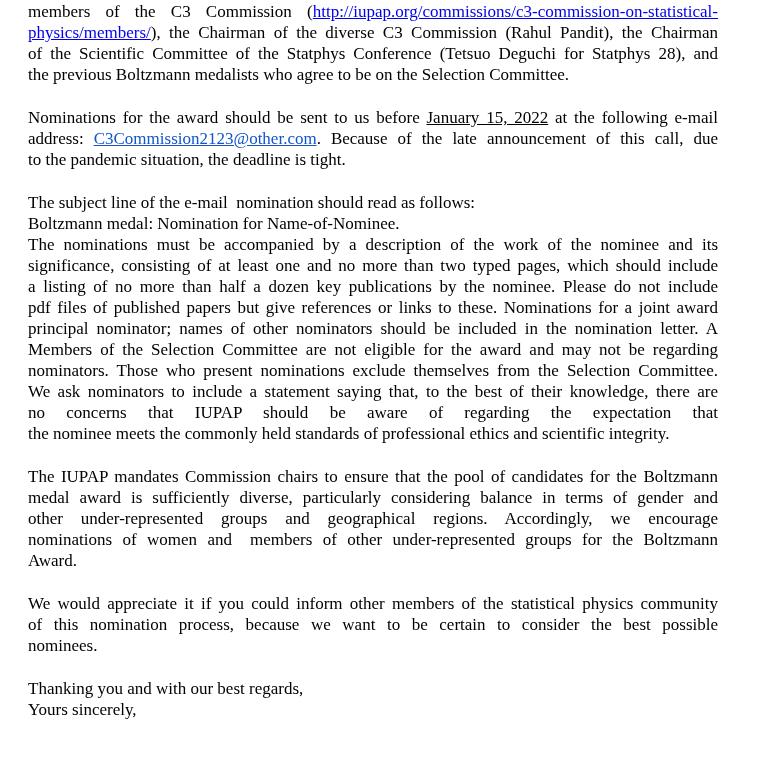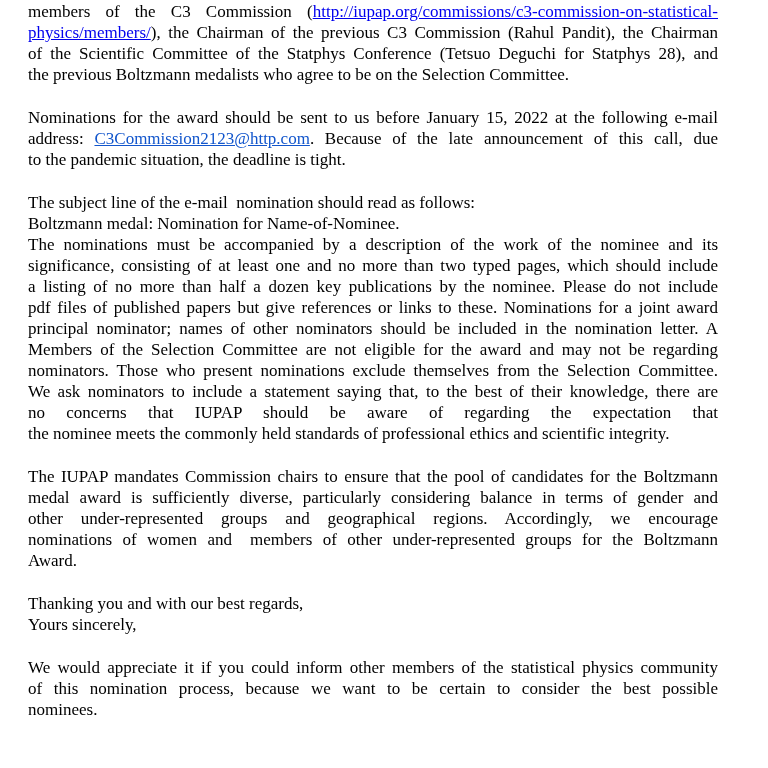"), the Chairman of the" span.seg-text { text: previous -> diverse }
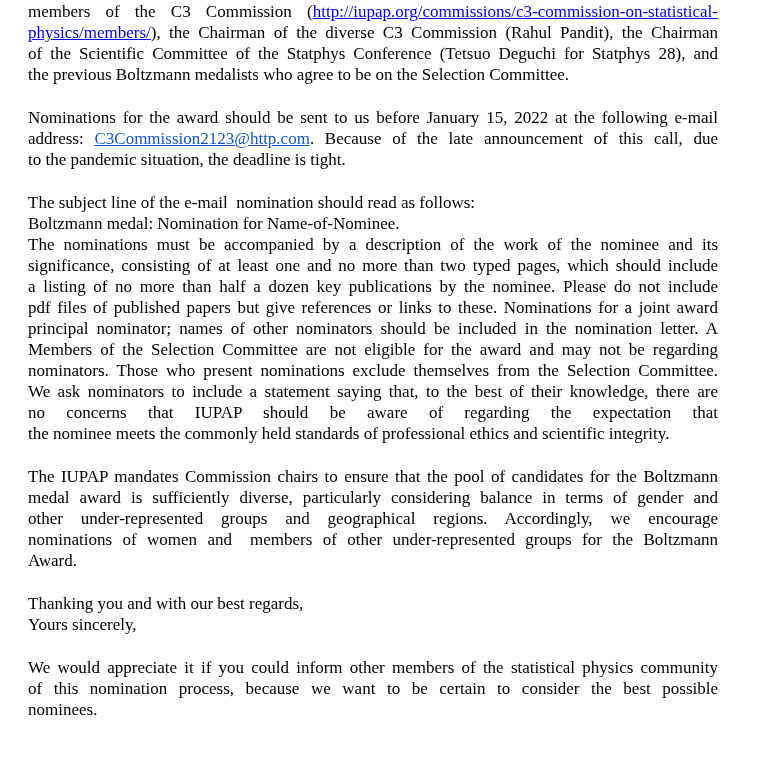"January 15, 2022" .seg-udate { text-decoration: none -> underline }
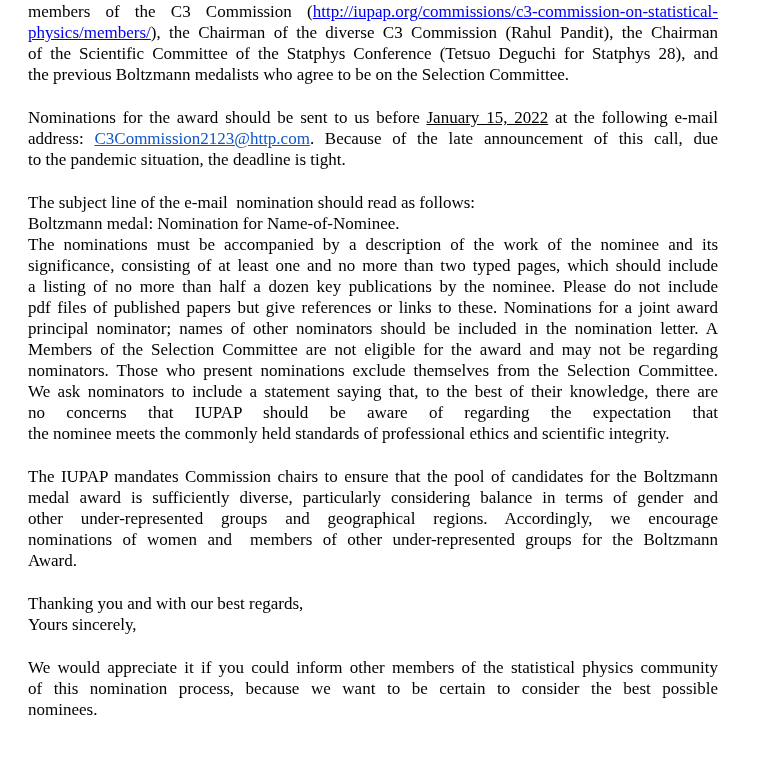"C3Commission2123@http.com" span.seg-email { text: C3Commission2123@http.com -> C3Commission2123@other.com }
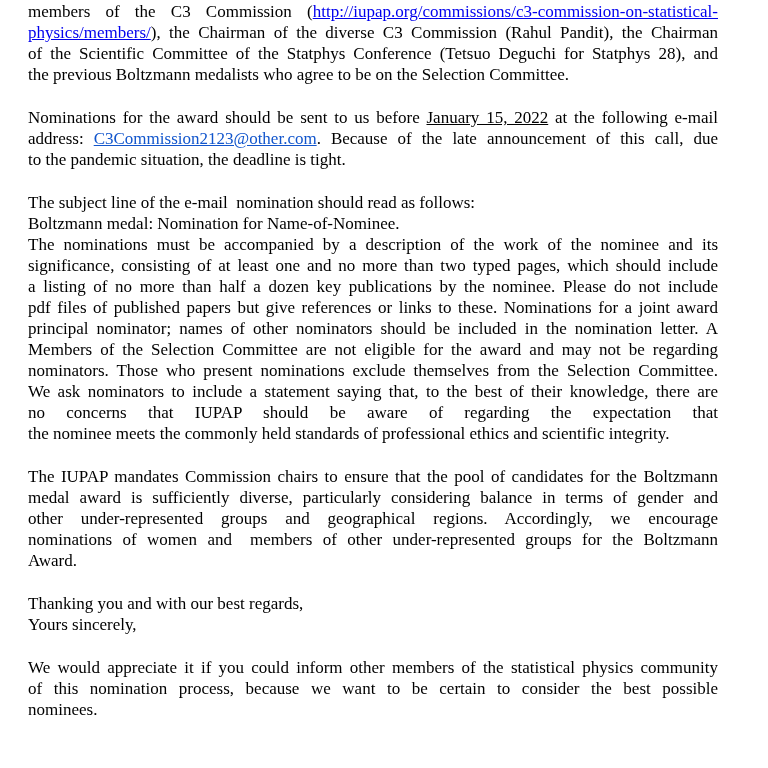"Thanking you and with our" div.para { order: before "We would appreciate it if" -> after "We would appreciate it if" }
